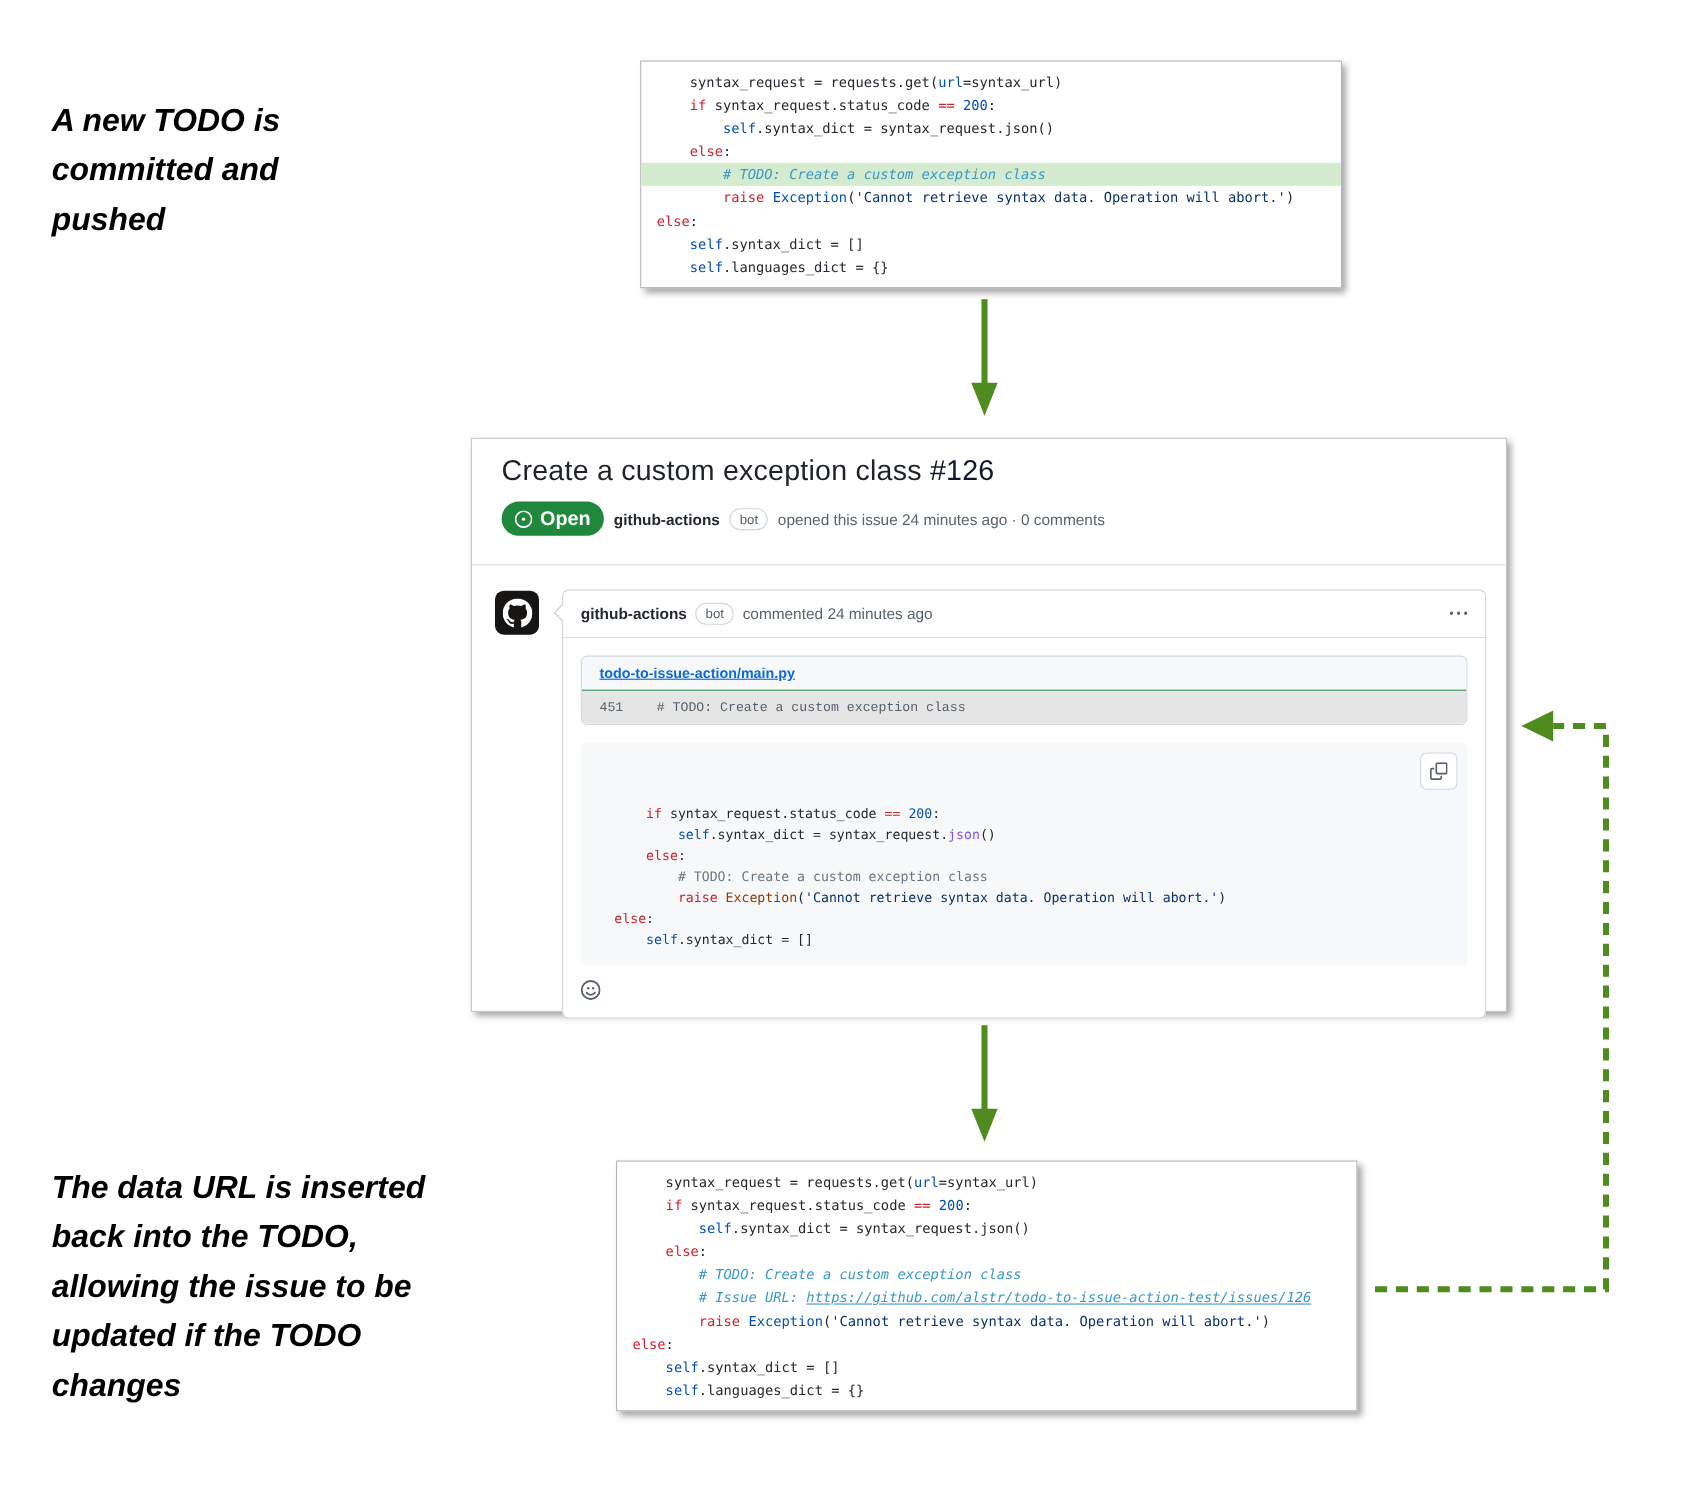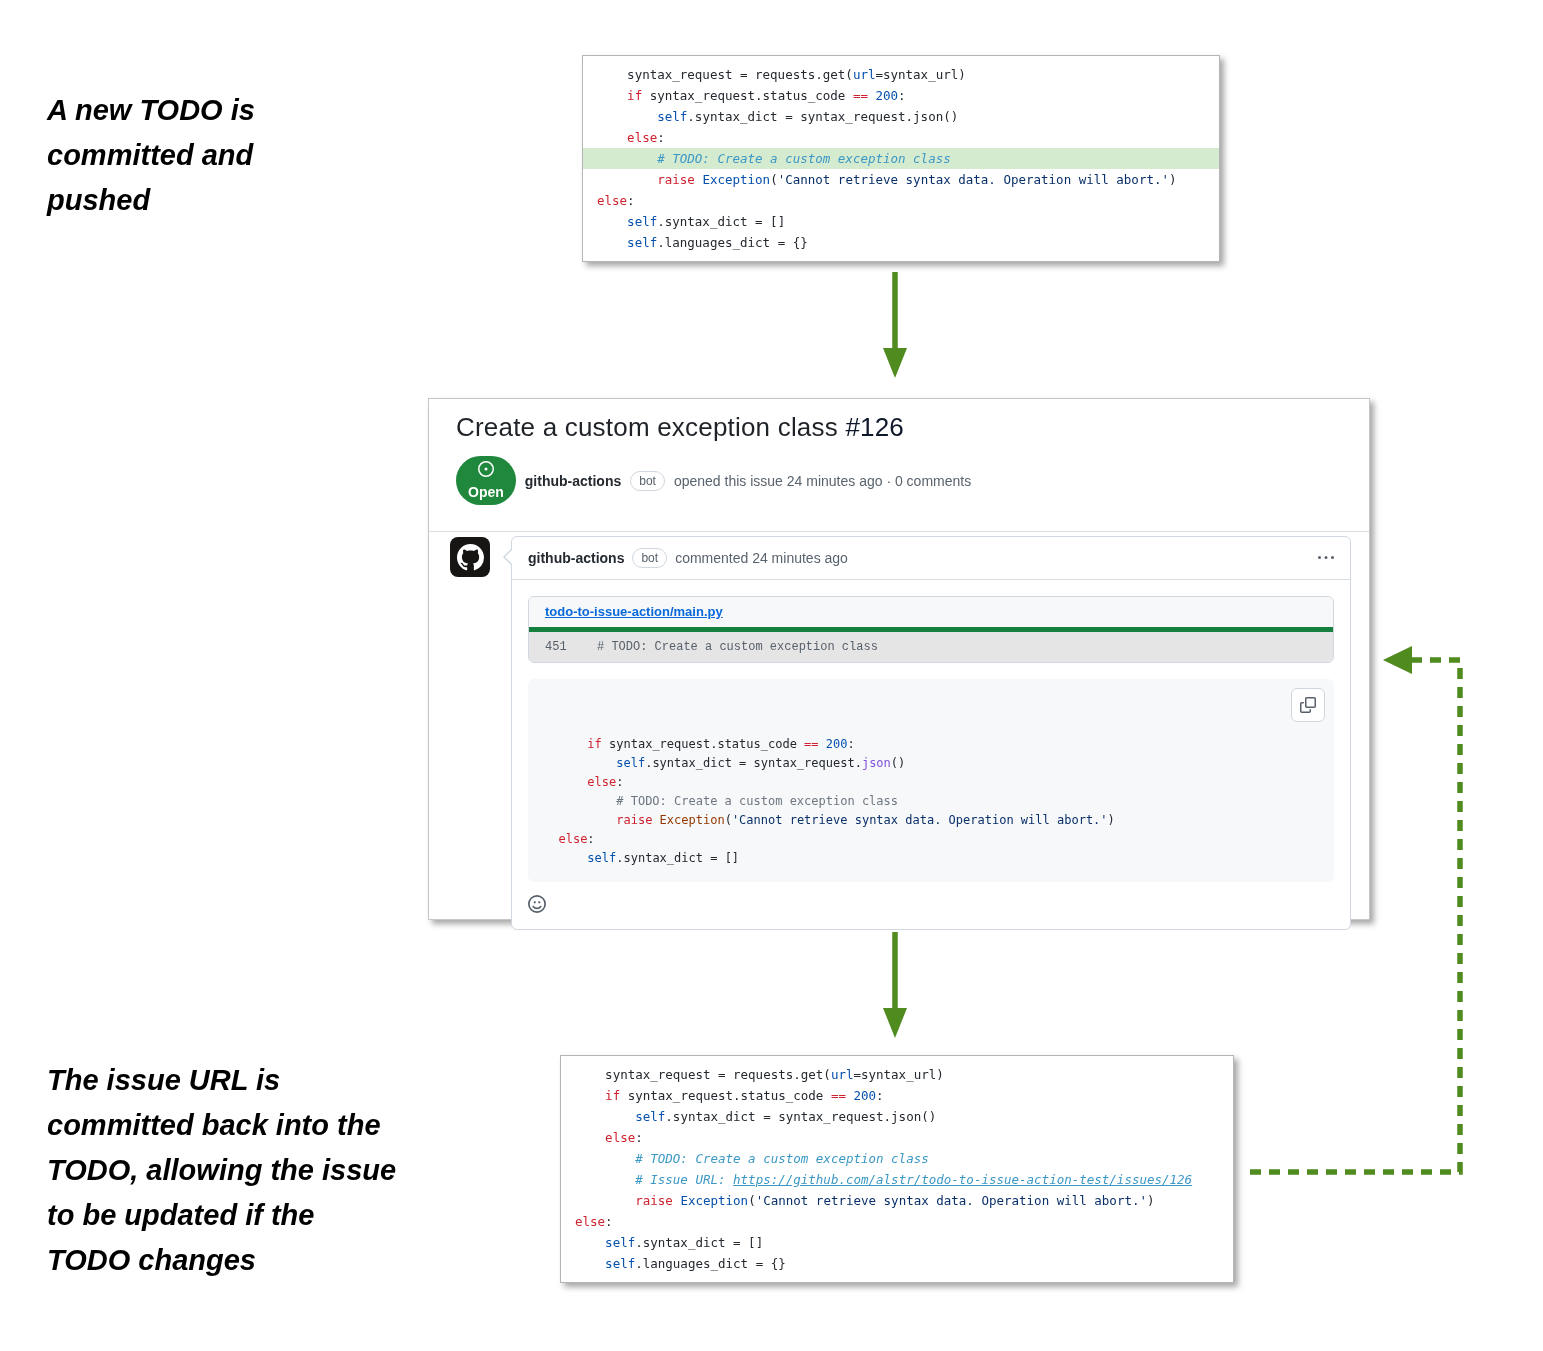"Open" .state-badge { flex-direction: column -> none; font-size: 14px -> 18px }
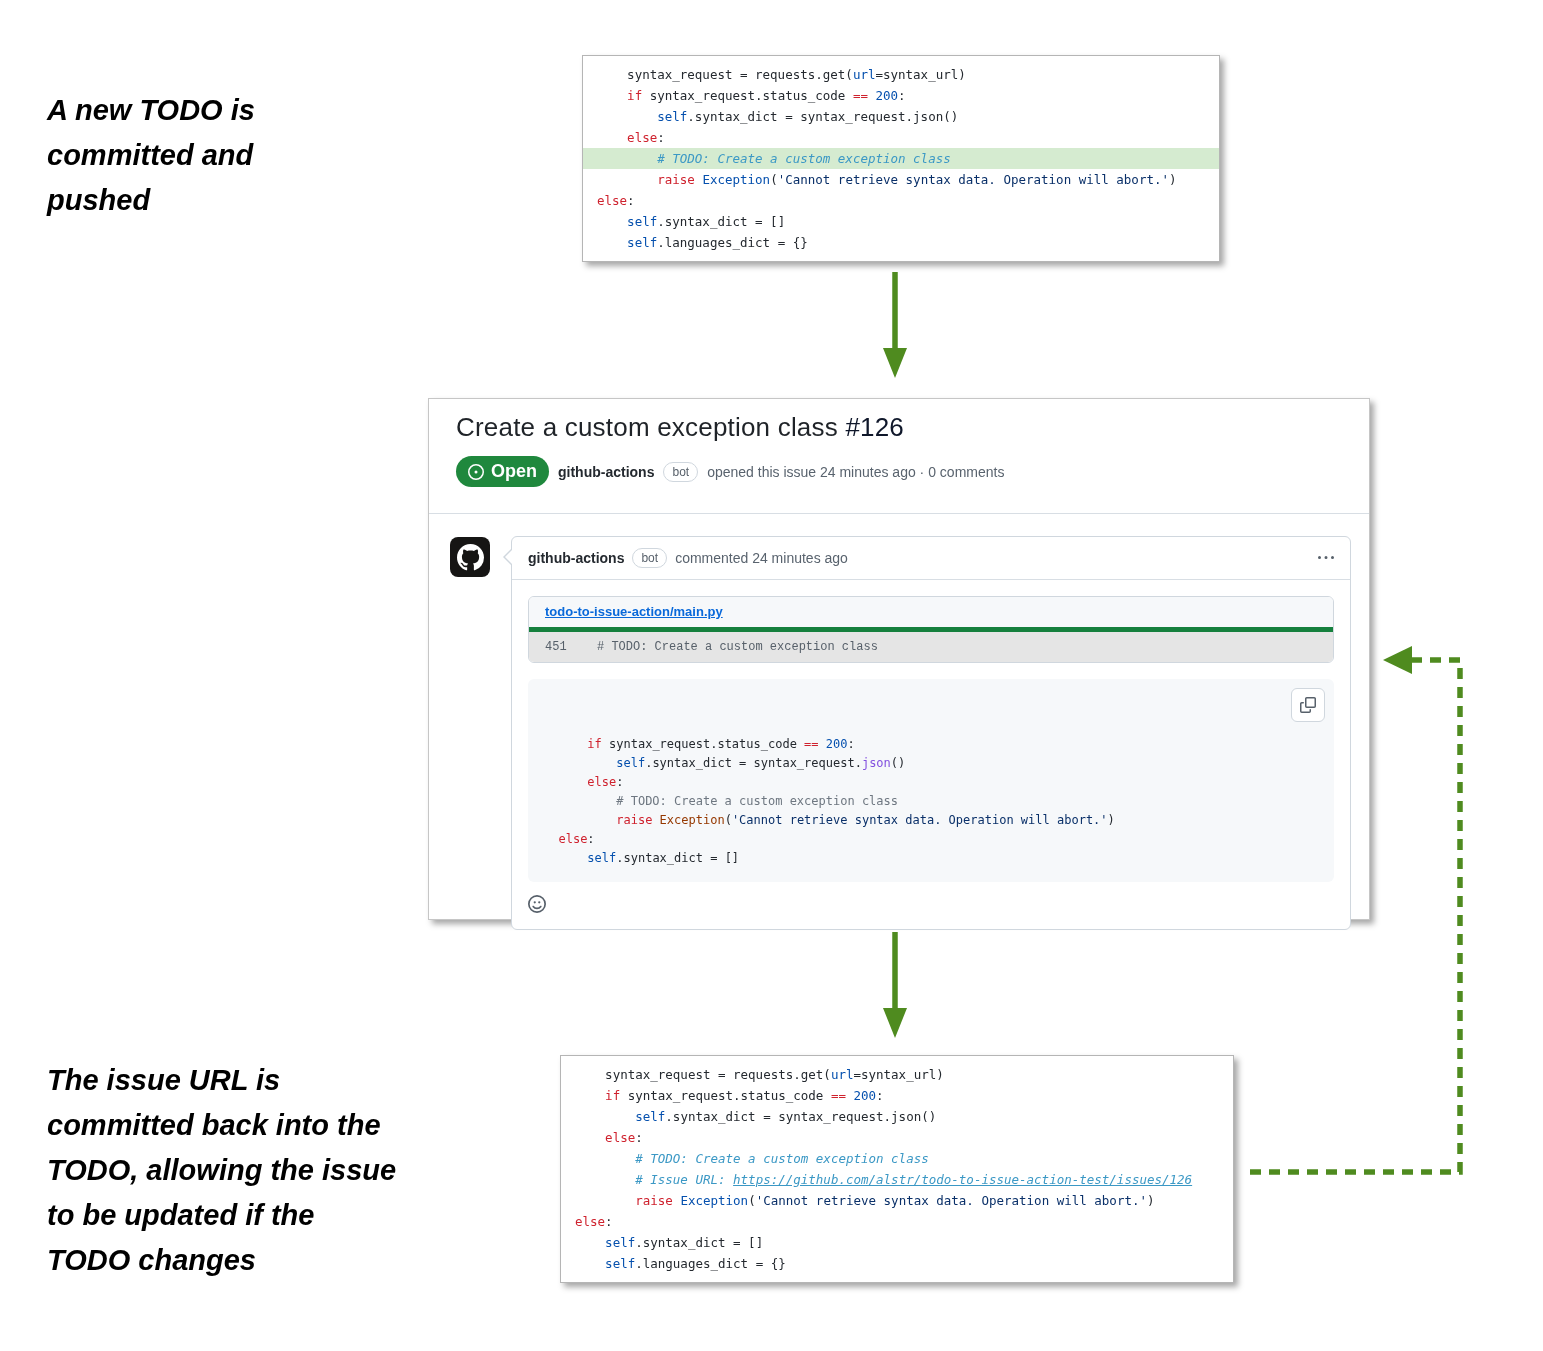"todo-to-issue-action/main.py" .ref-head { border-bottom: 5px solid #15803d -> 1px solid #15803d }
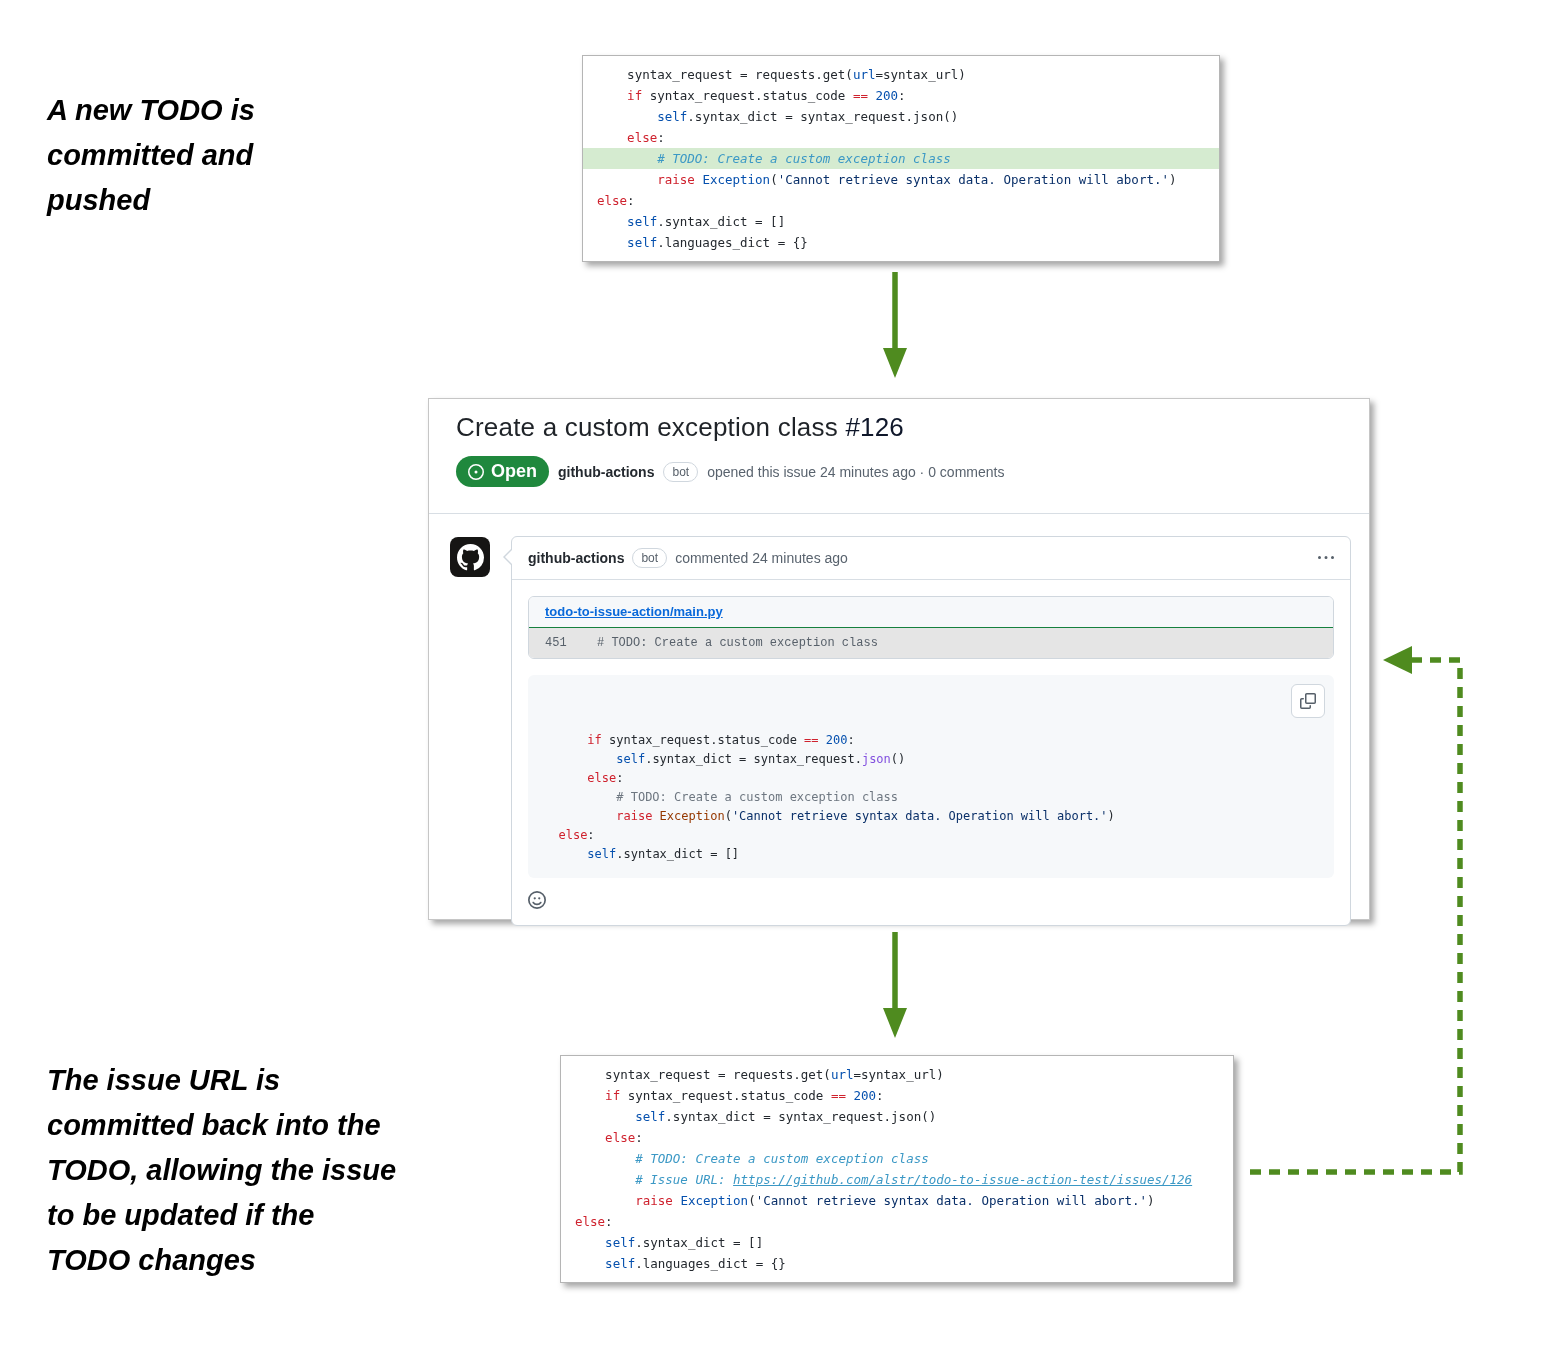"The issue URL is committed" div.step-label { text: issue URL is committed -> data URL is inserted }
